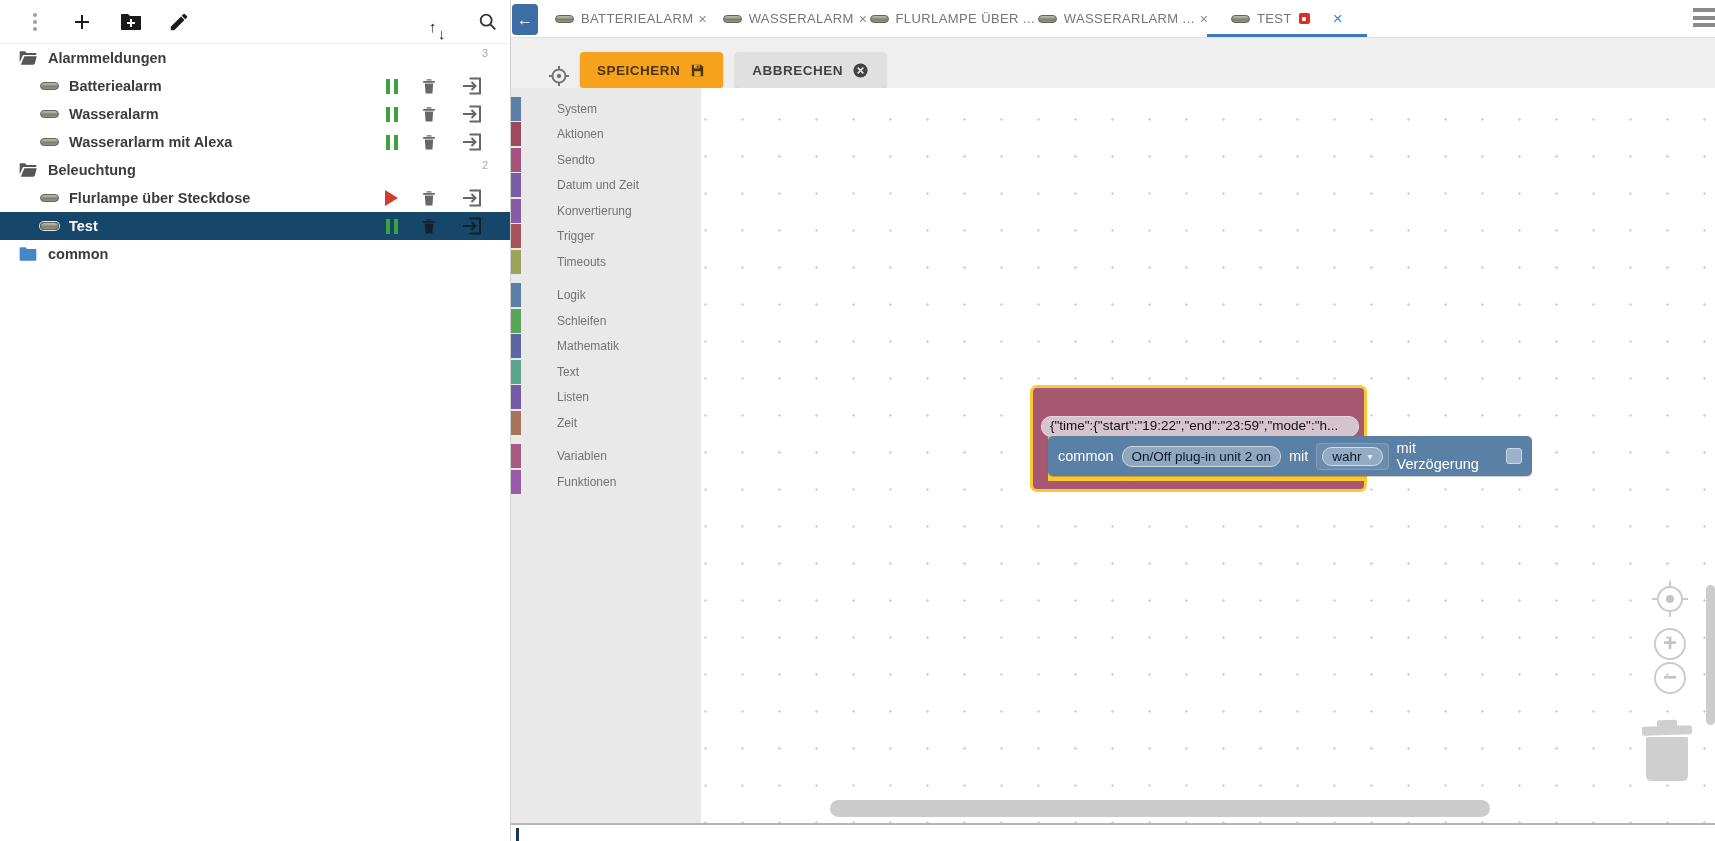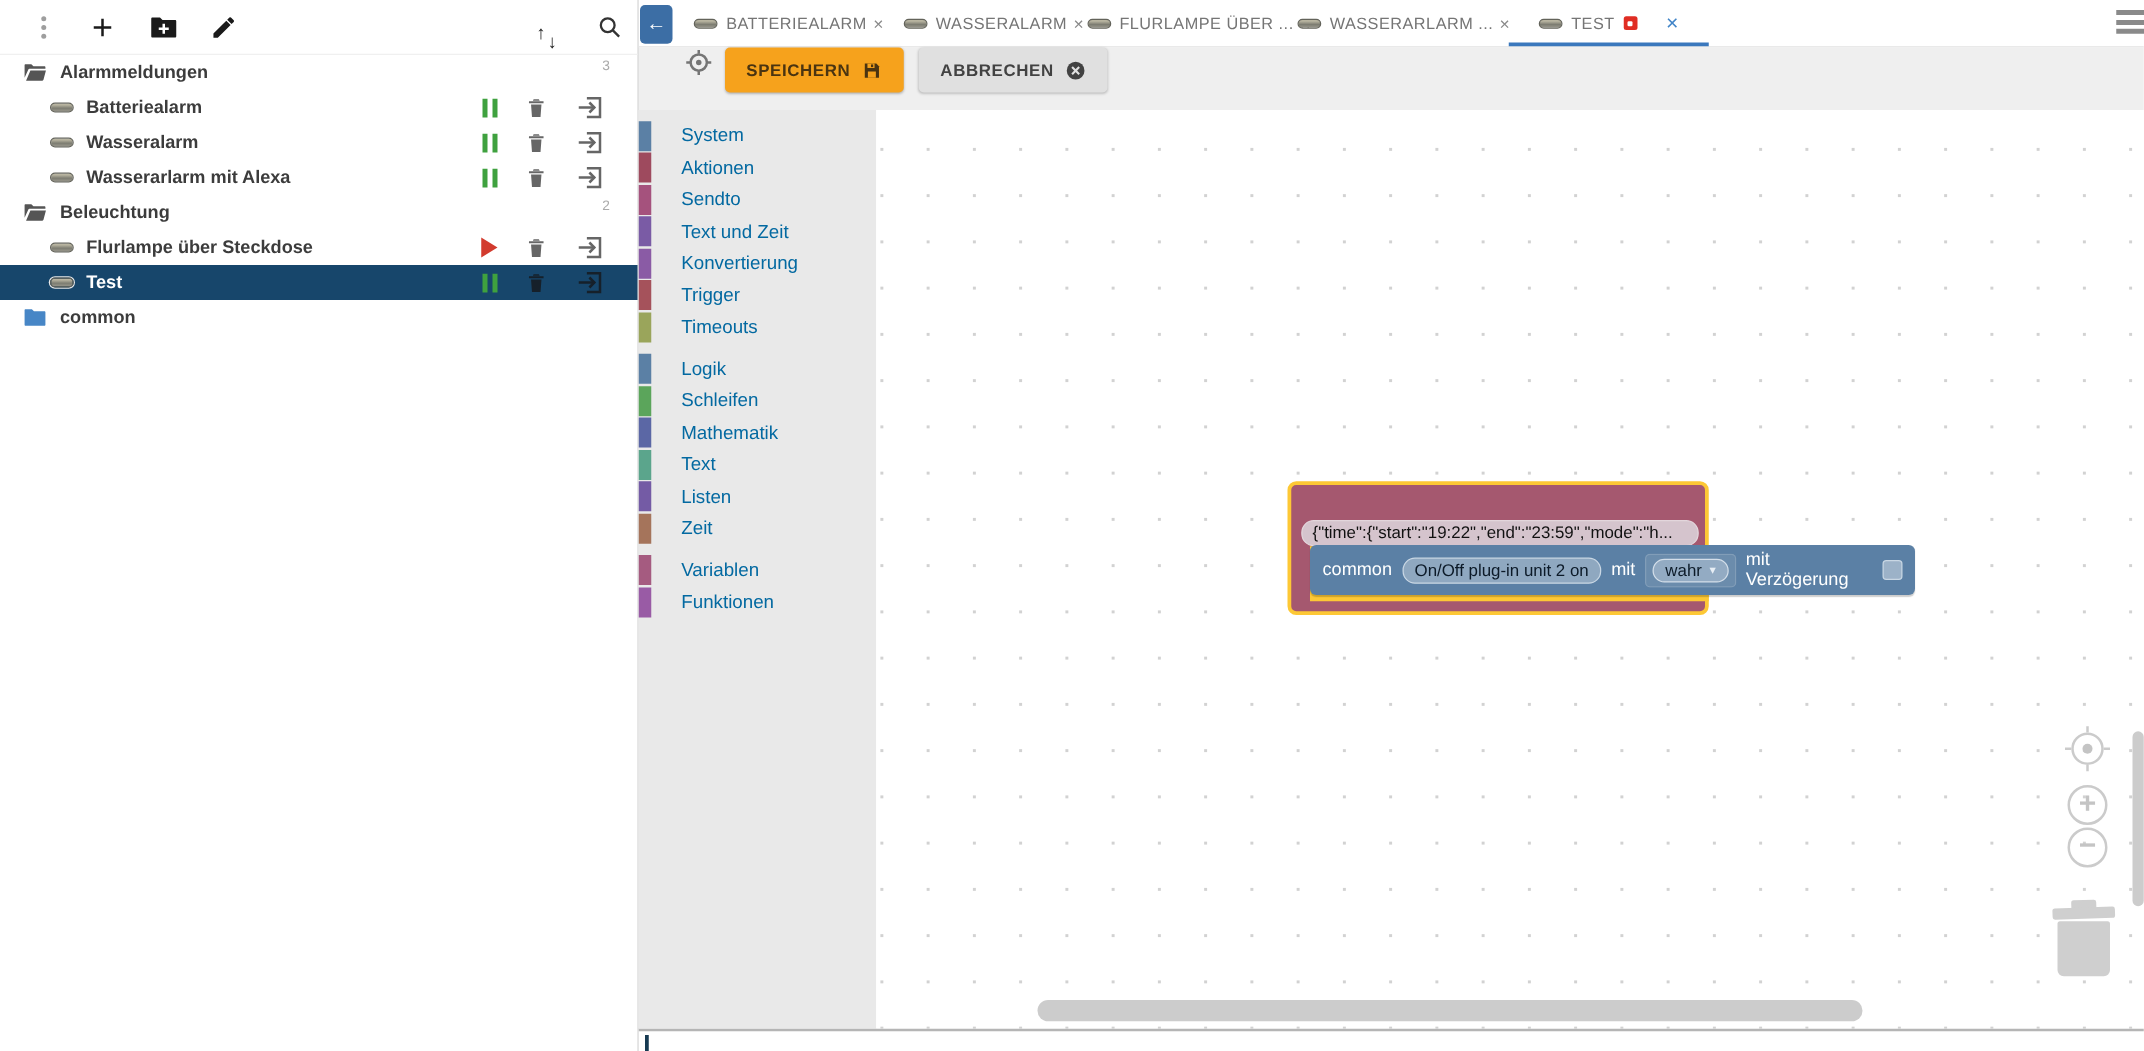"SPEICHERN" #editor-toolbar { align-items: flex-start -> flex-end }
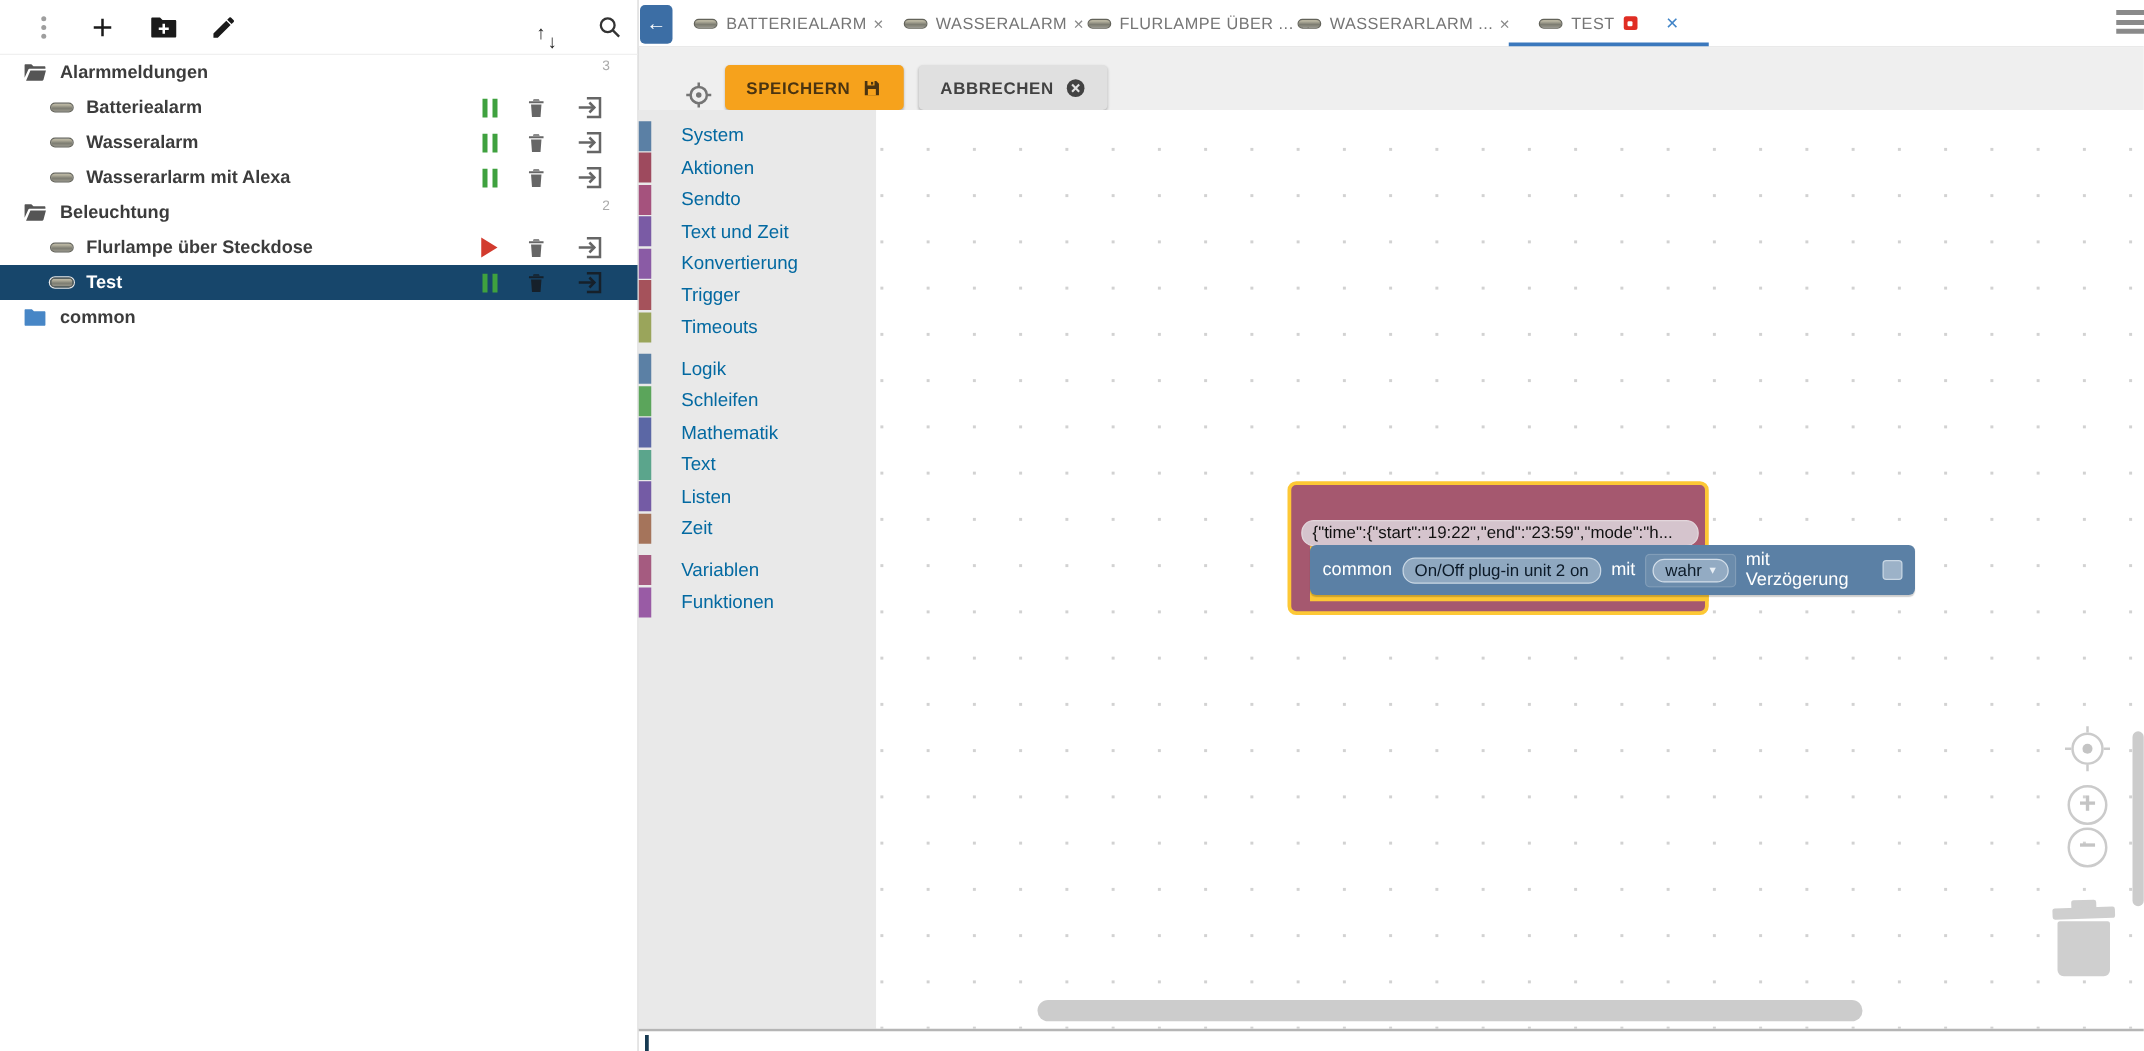"System" .cat-label { color: #0369a1 -> #737373; font-size: 15px -> 12px; margin-left: 24px -> 36px }
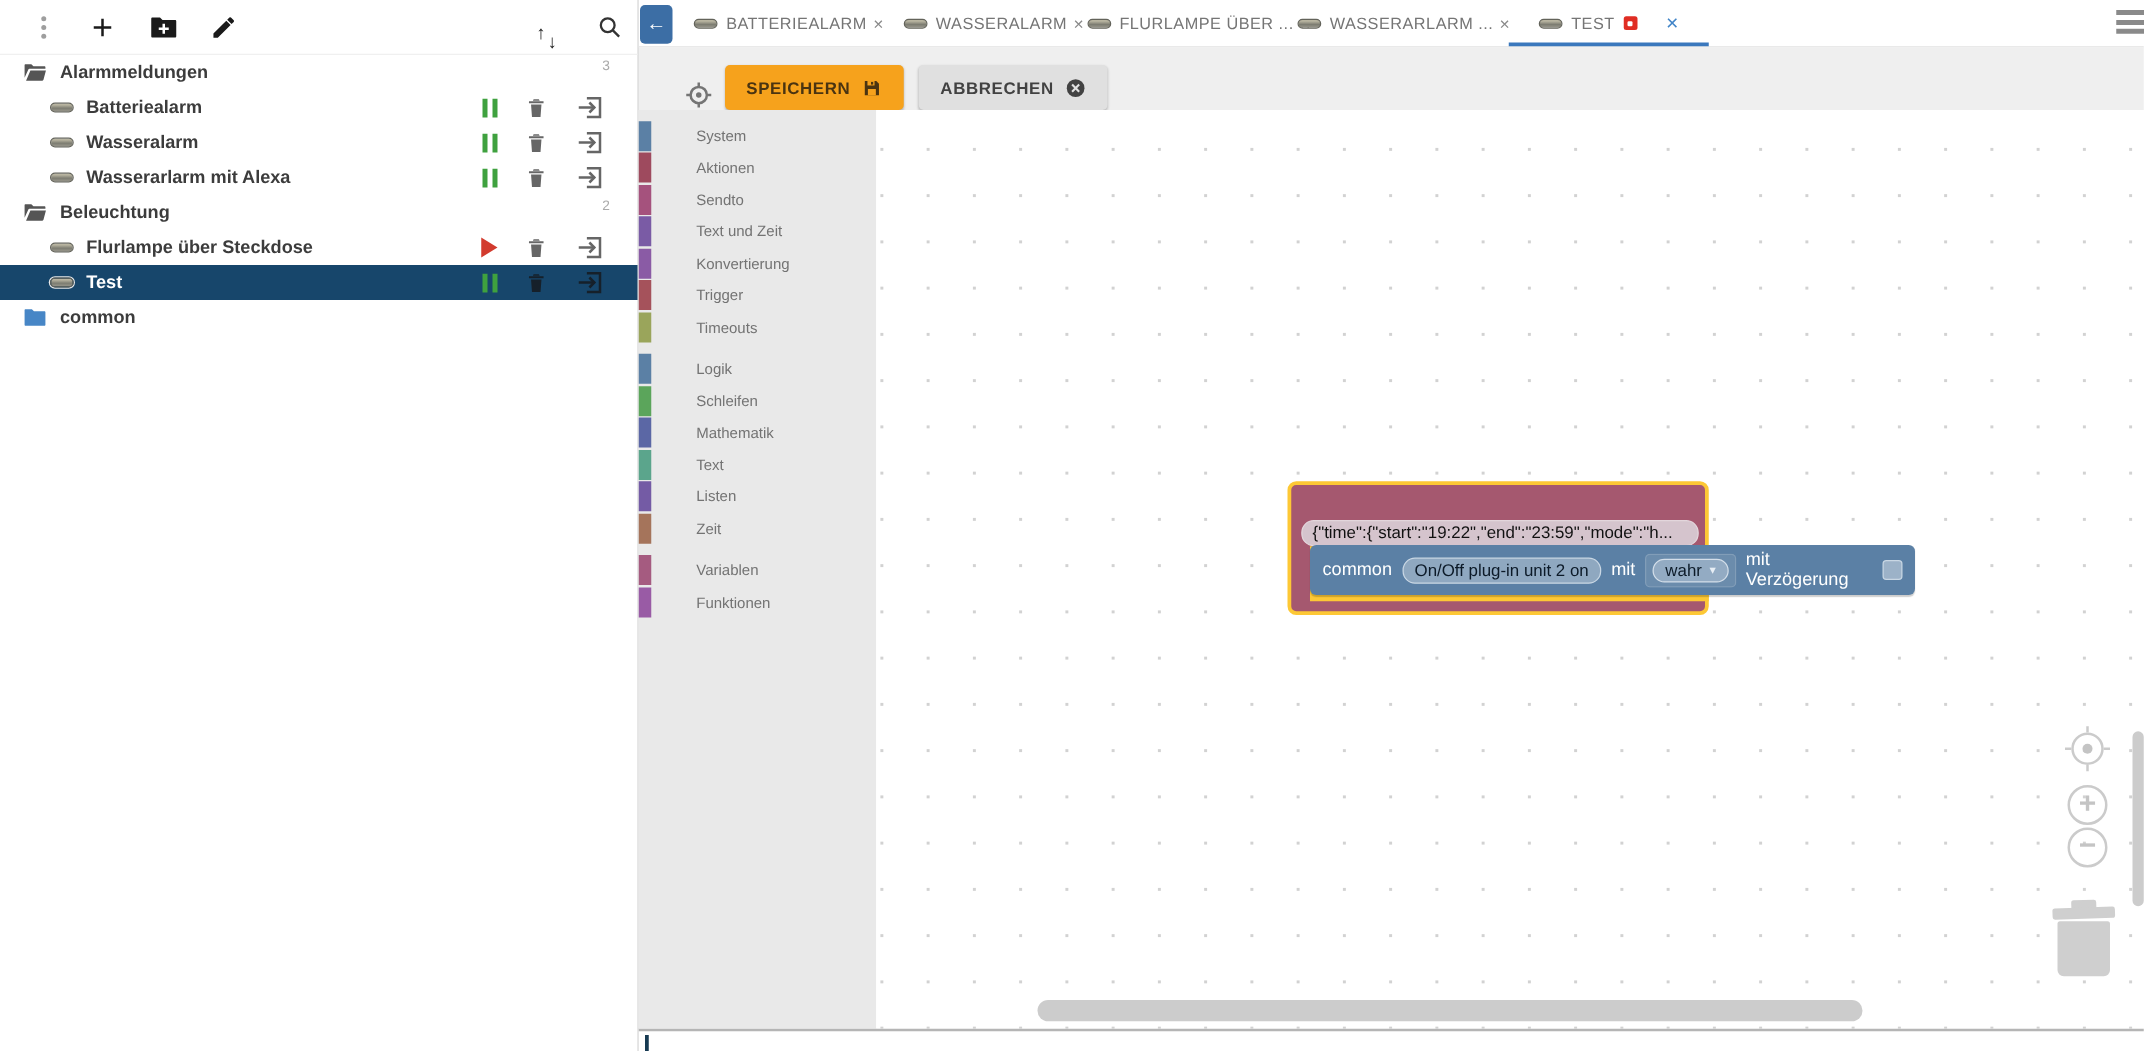"Text und Zeit" span.cat-label { text: Text -> Datum }
